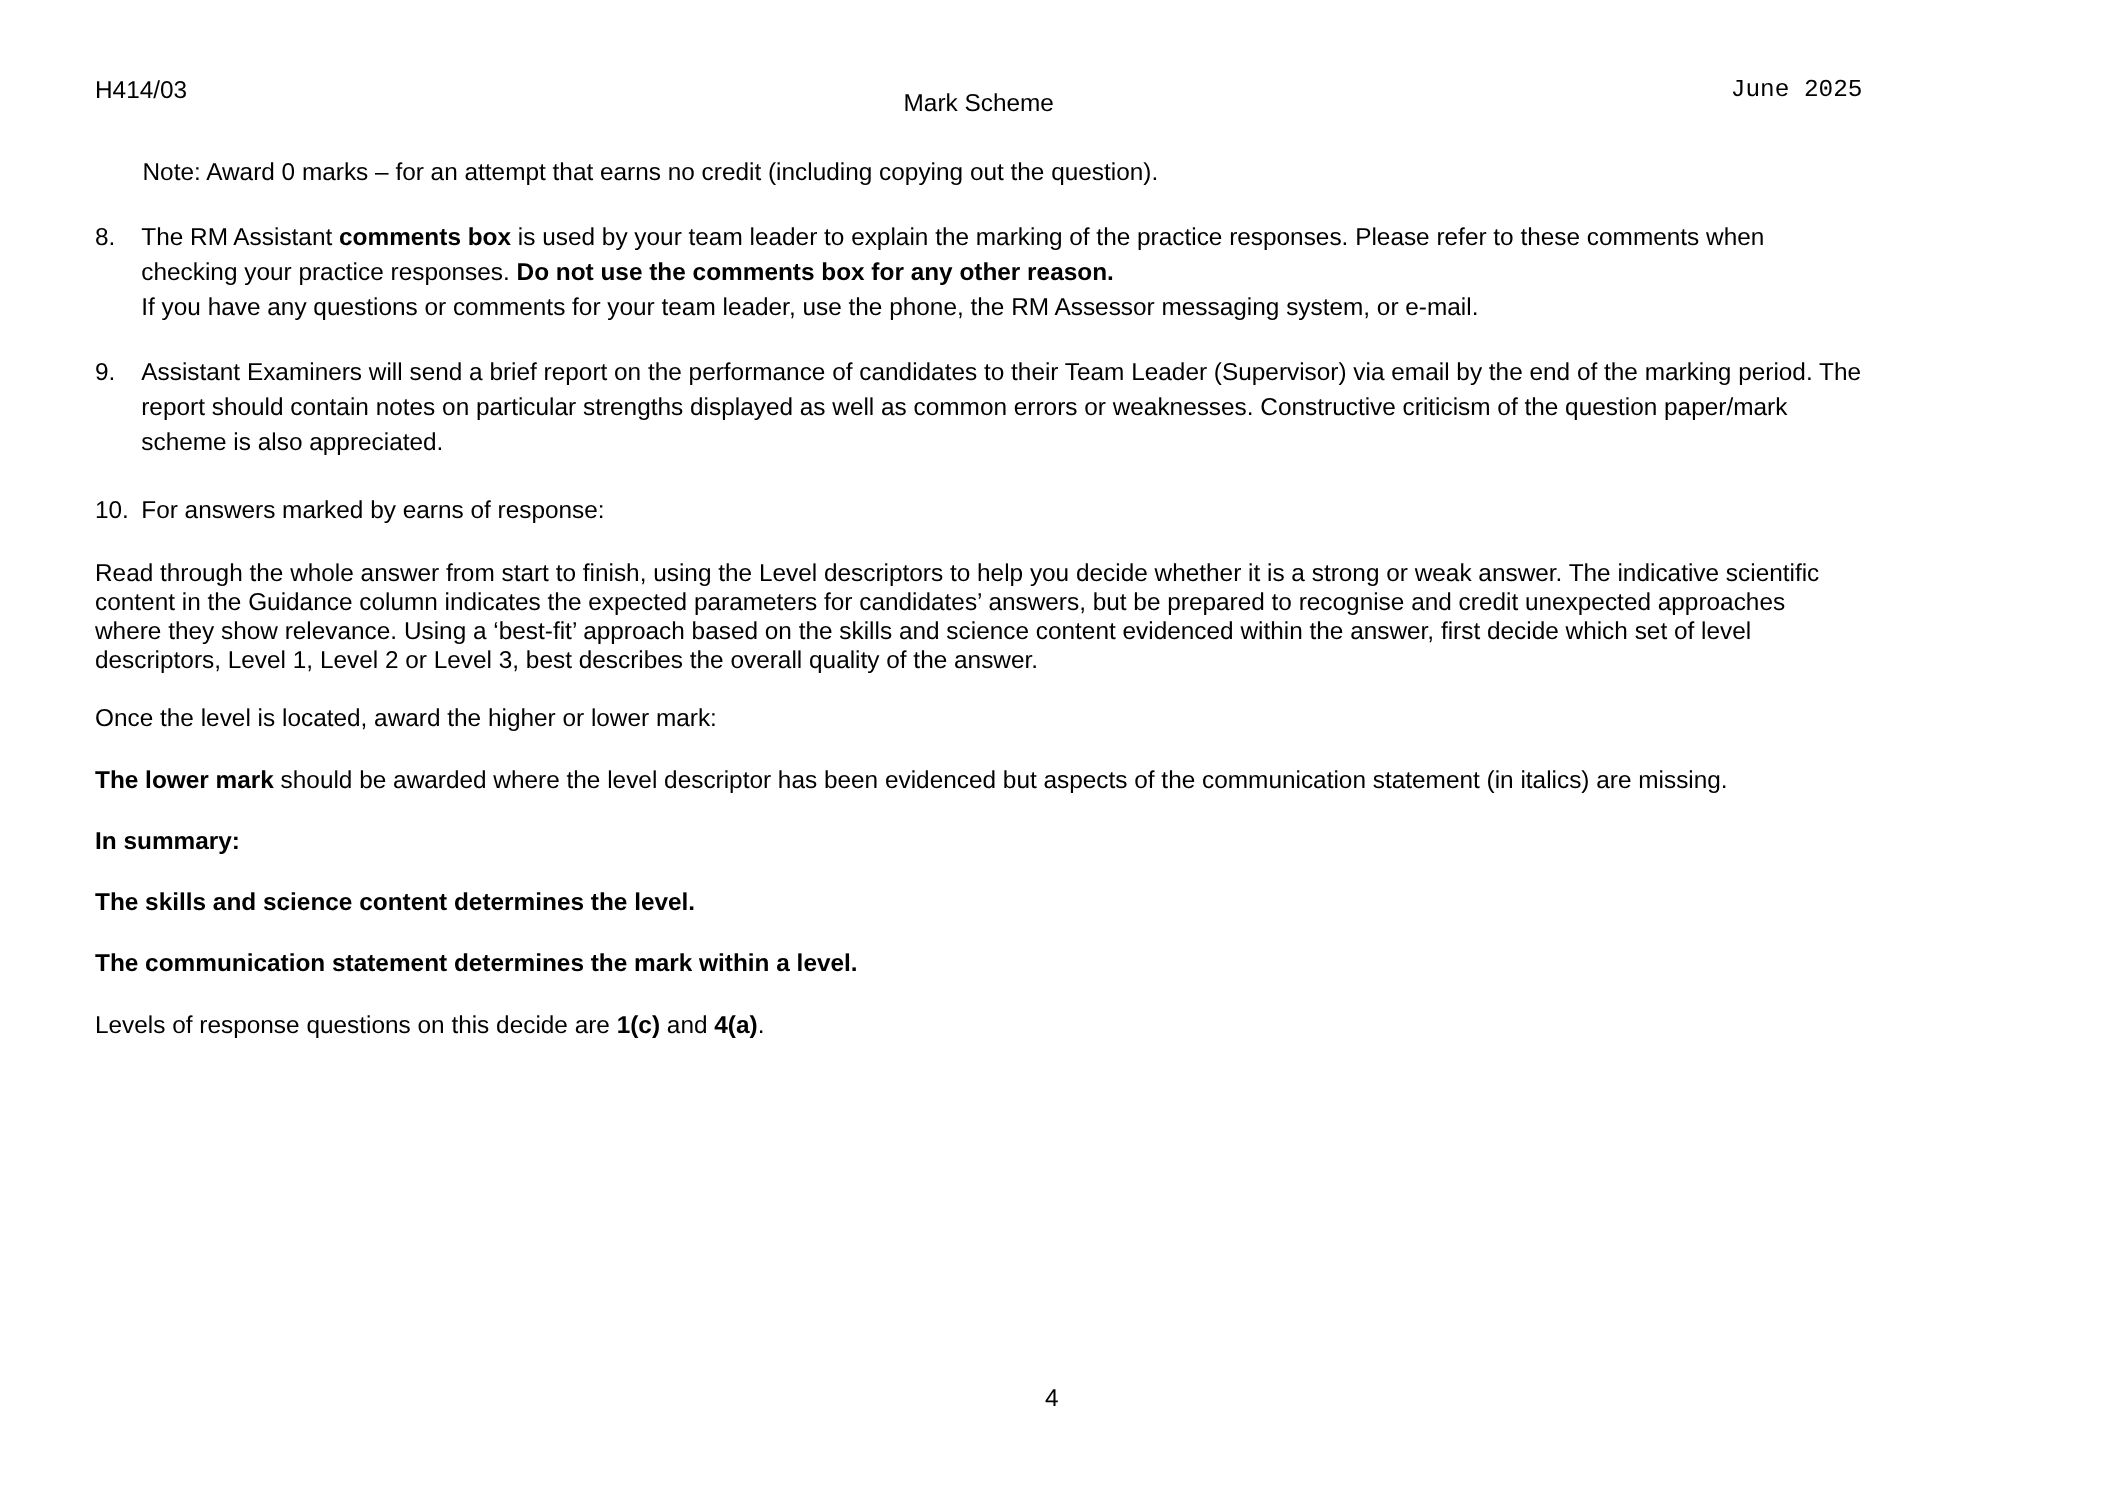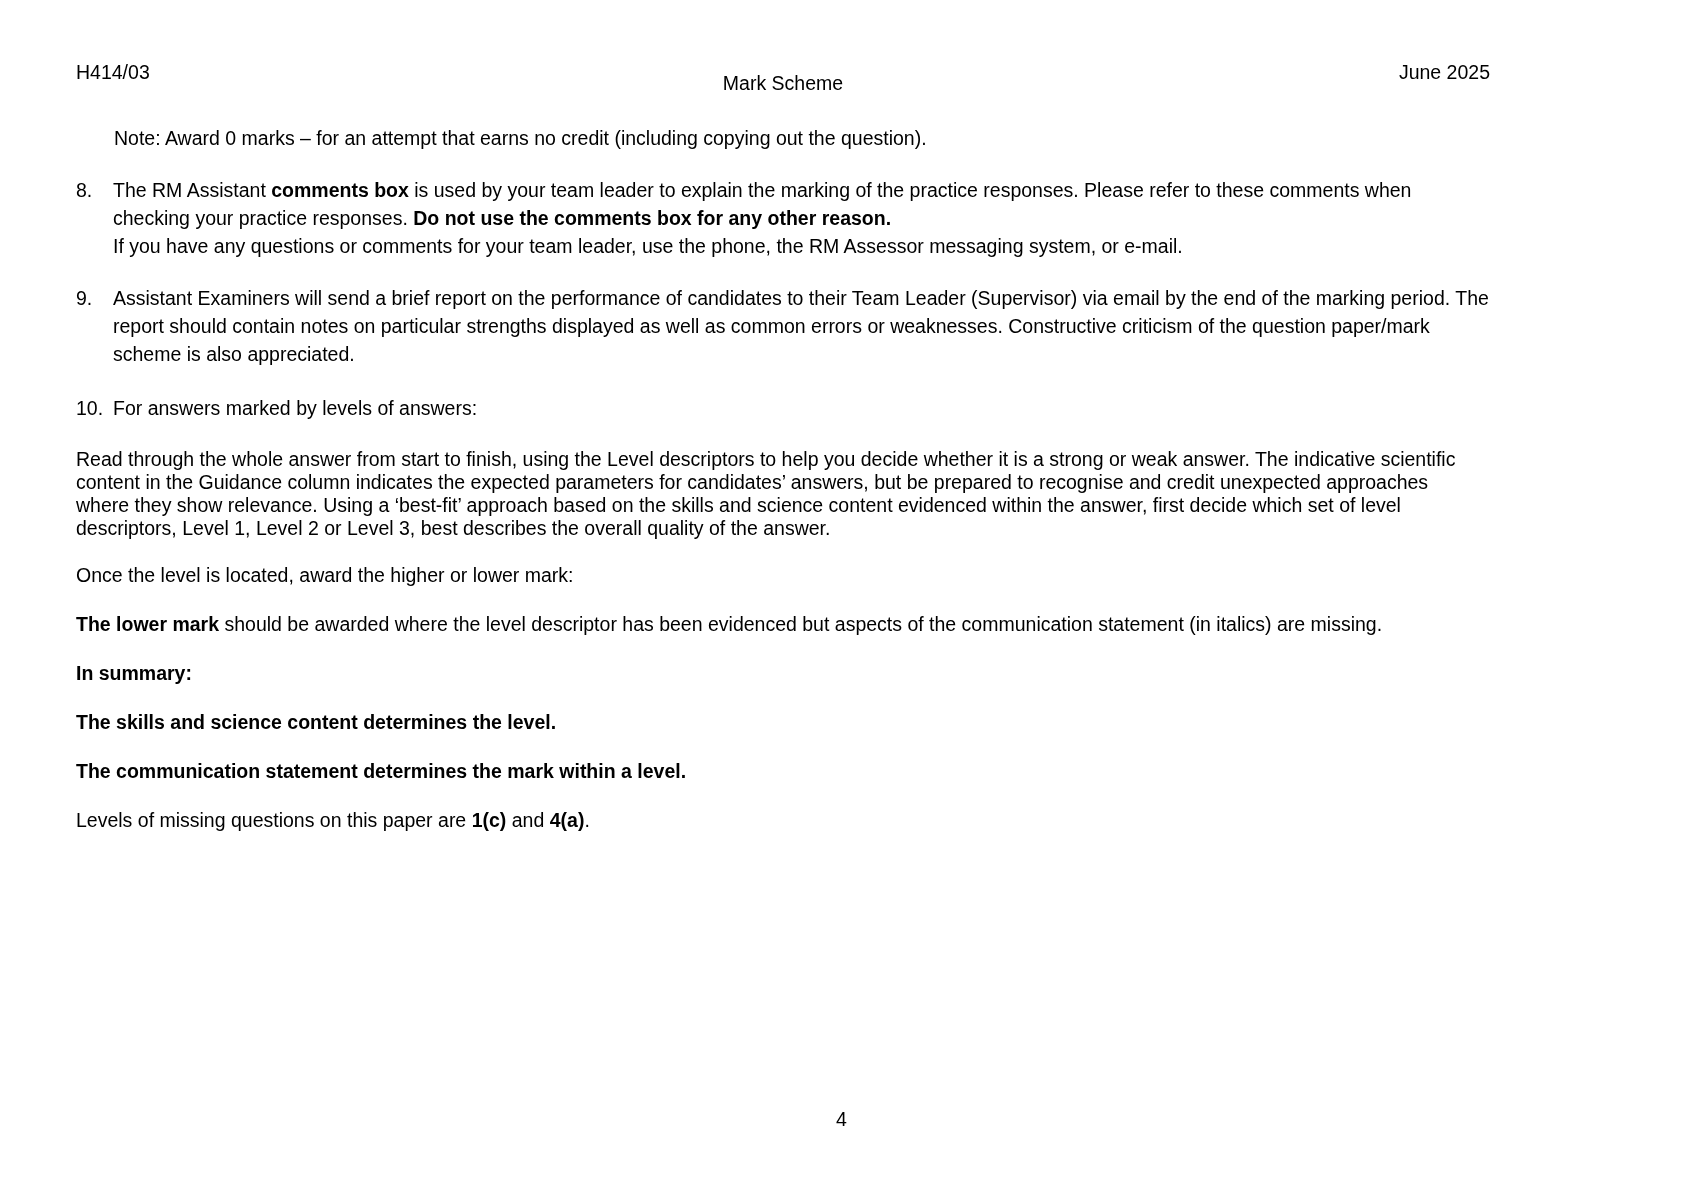"June 2025" .doc-header .right { font-family: none -> Liberation Mono, monospace }
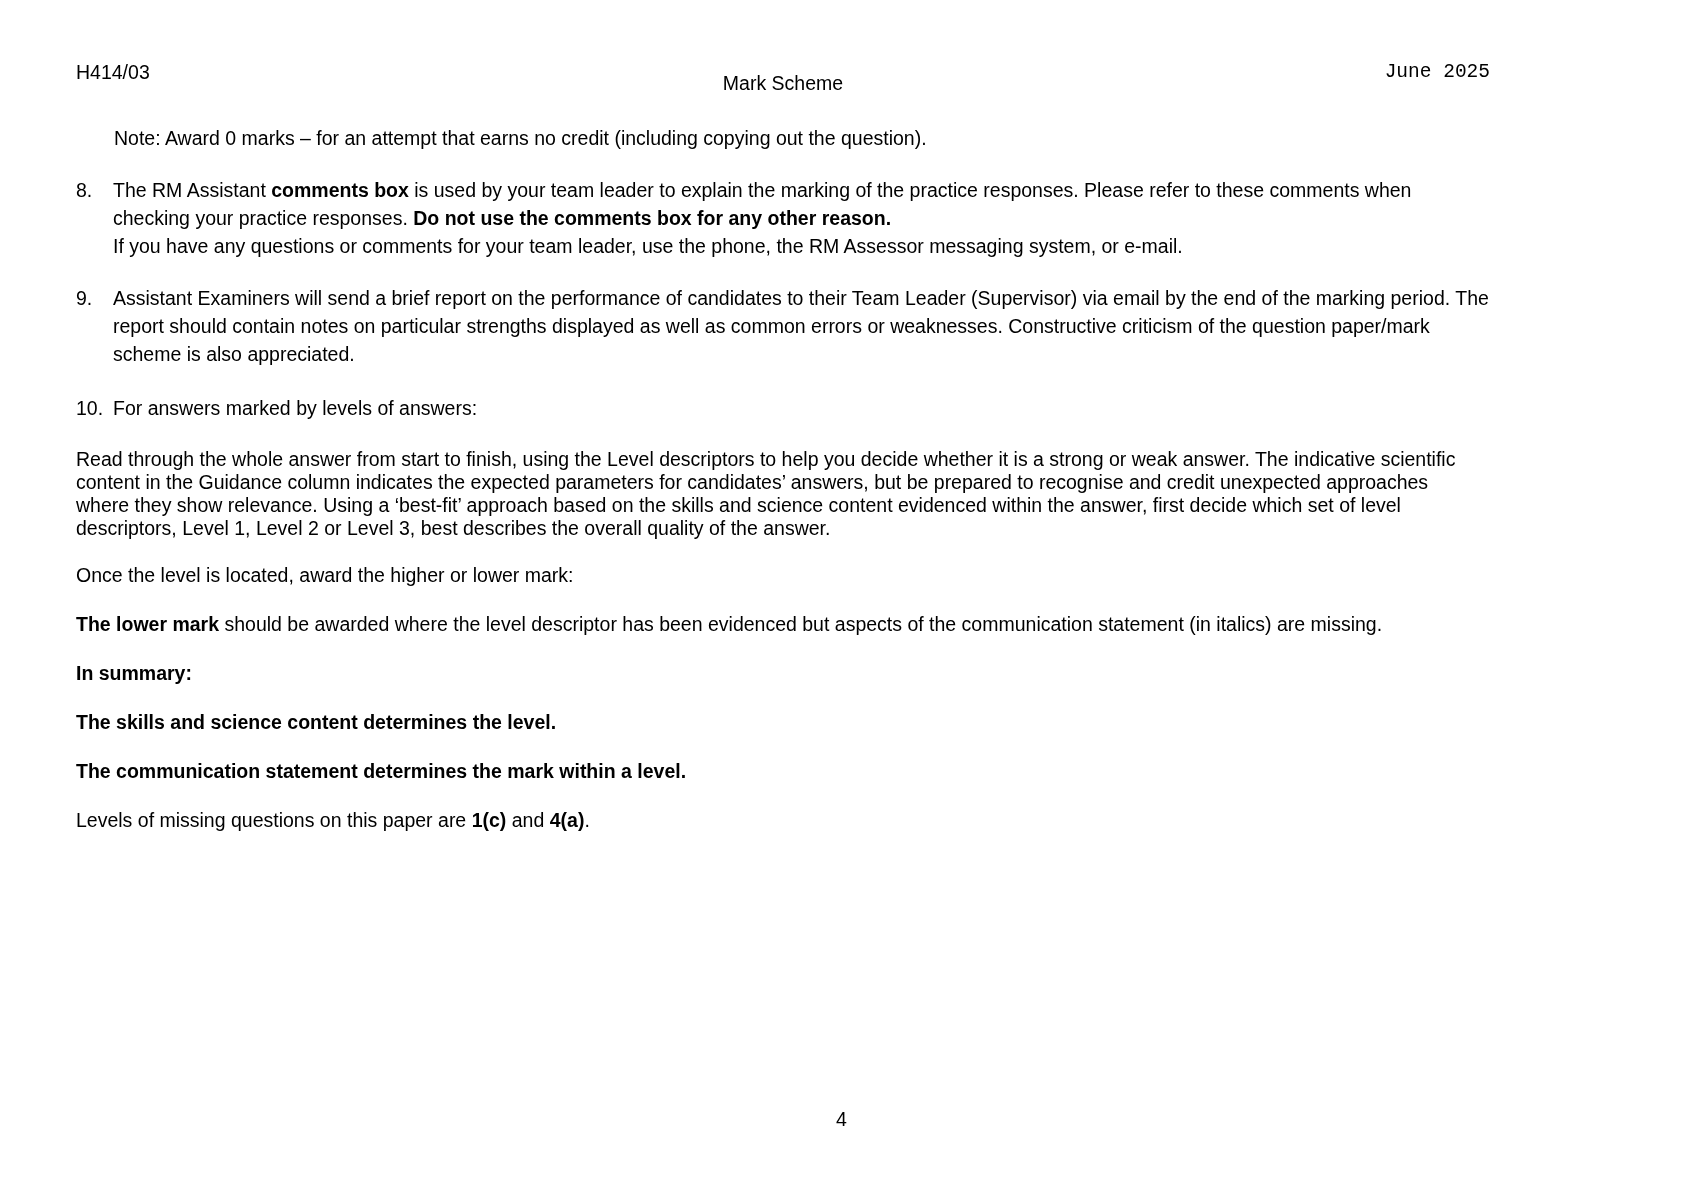"For answers marked by levels" p { text: levels of answers -> earns of response }
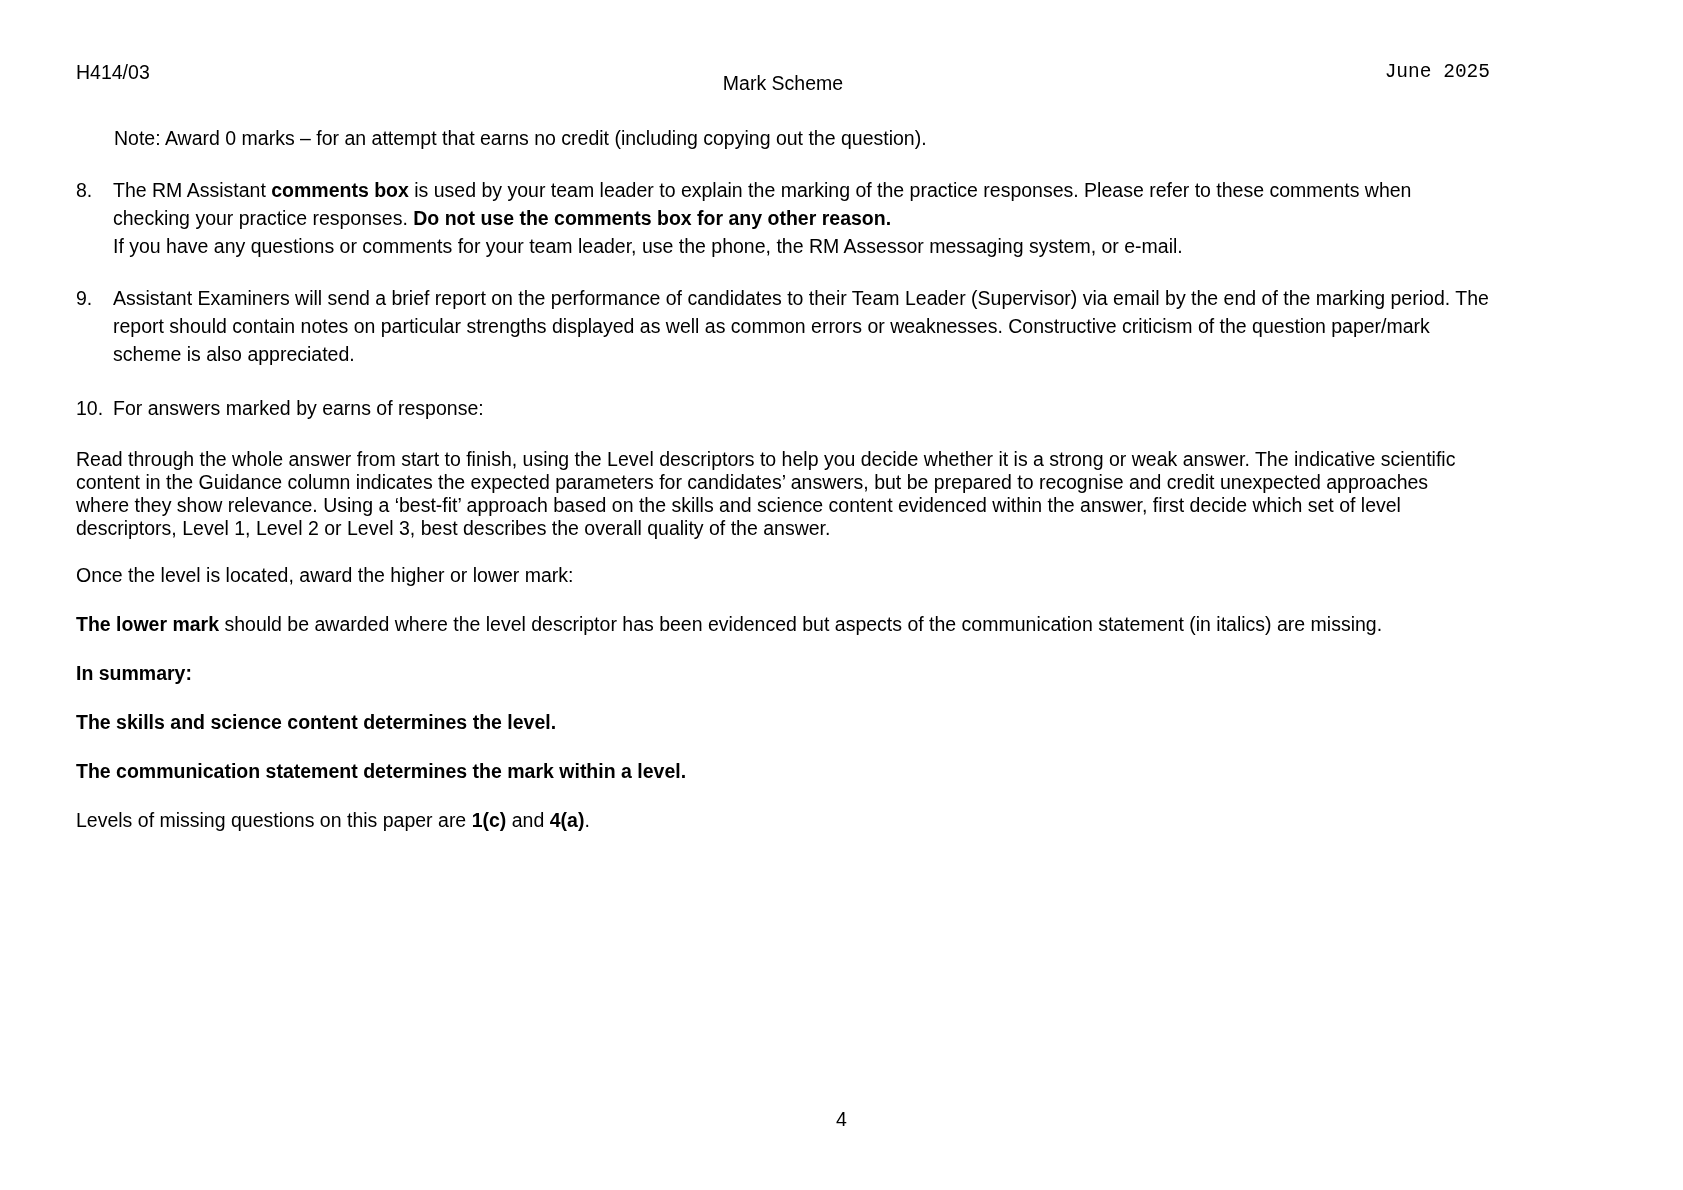"Levels of missing questions on" span { text: missing questions on this paper -> response questions on this decide }
